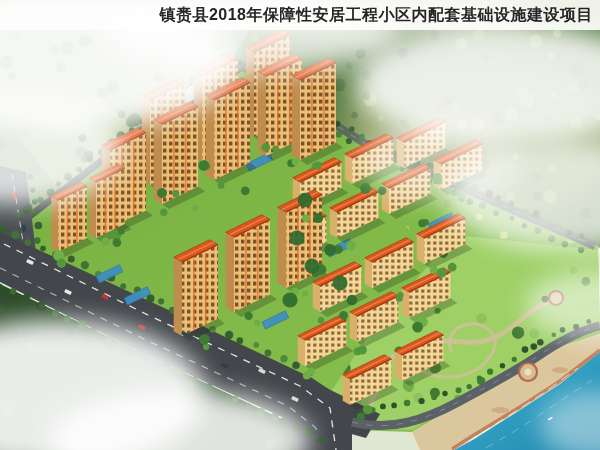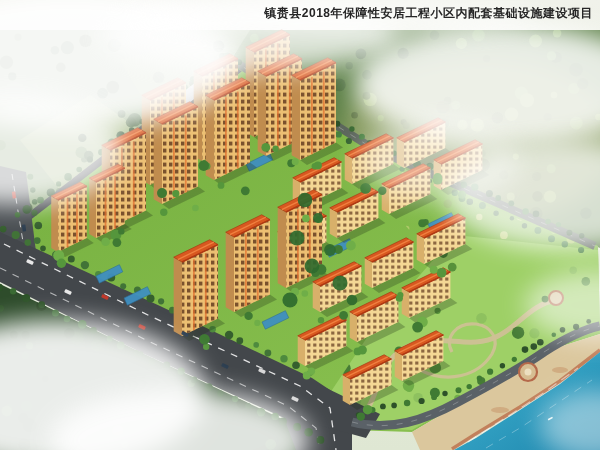"镇赉县2018年保障性安居工程小区内配套基础设施建设项目" .title { font-size: 12px -> 16px }
